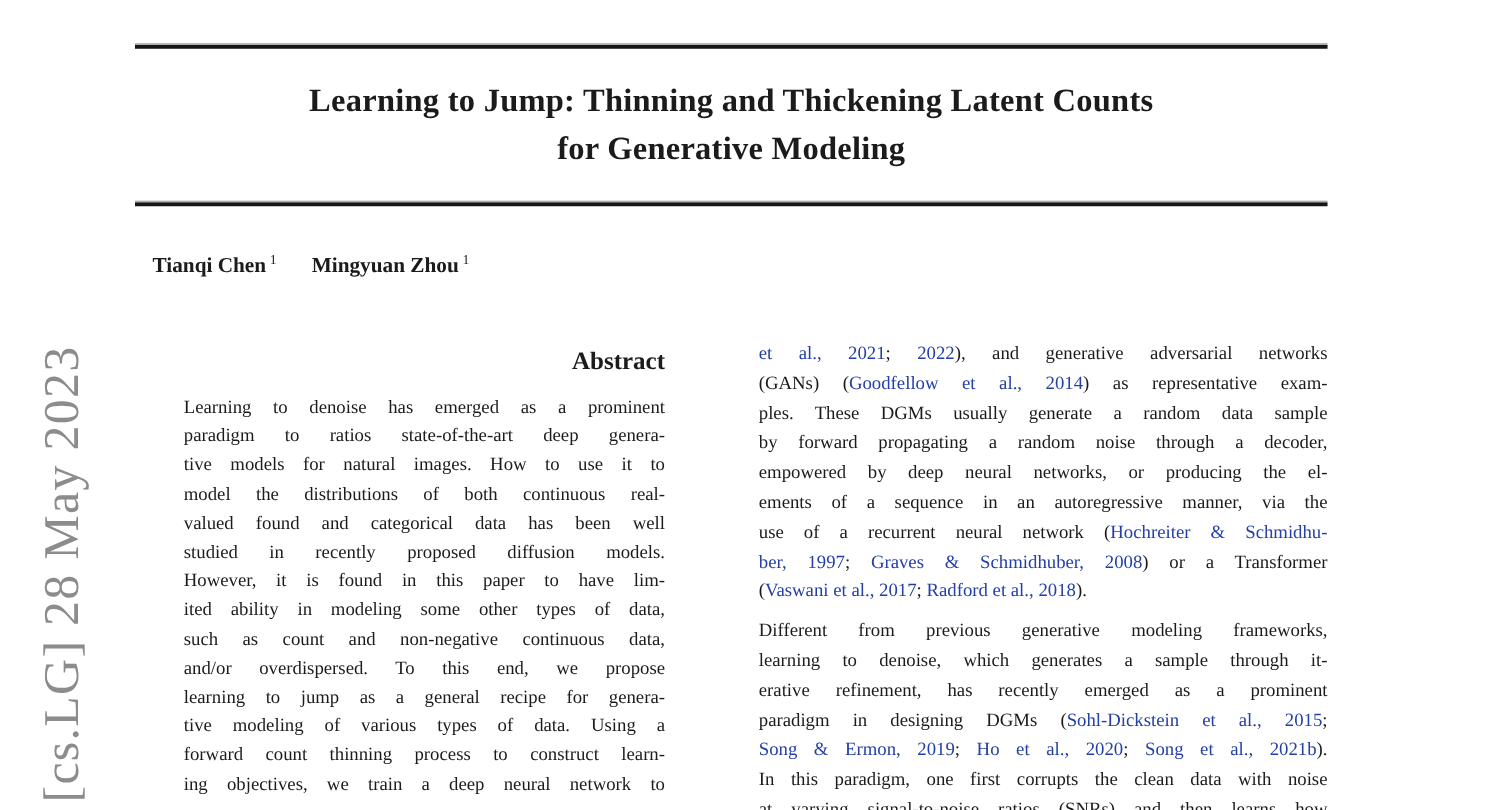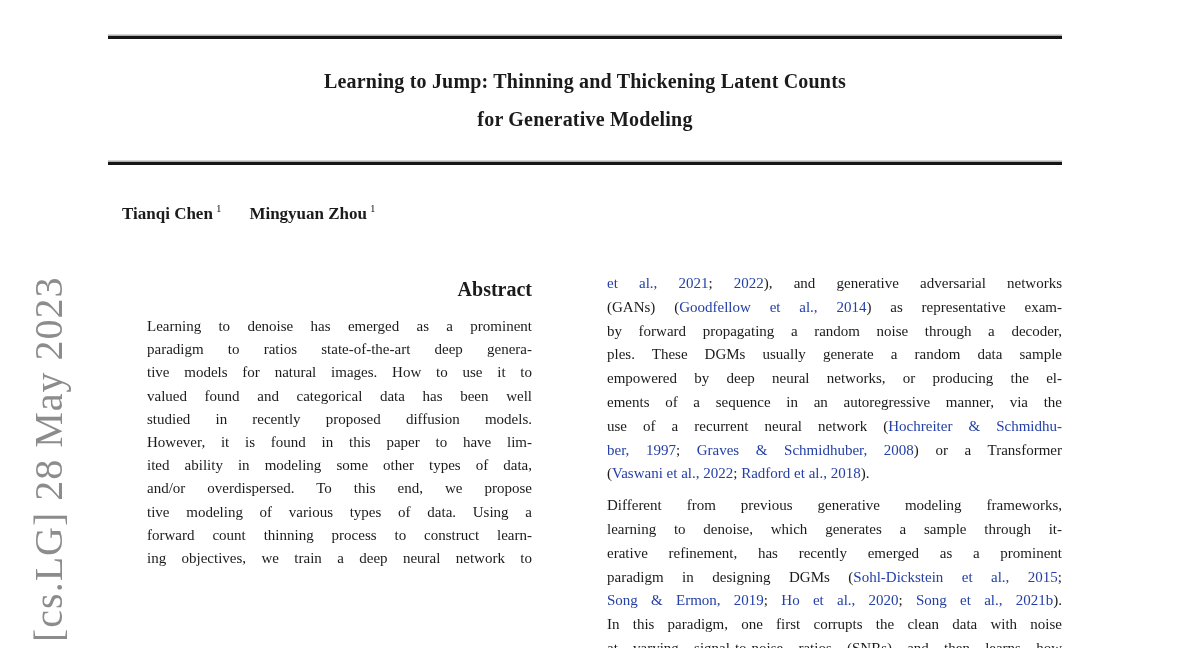"Learning to Jump: Thinning and" .title-block { font-size: 20px -> 26px }
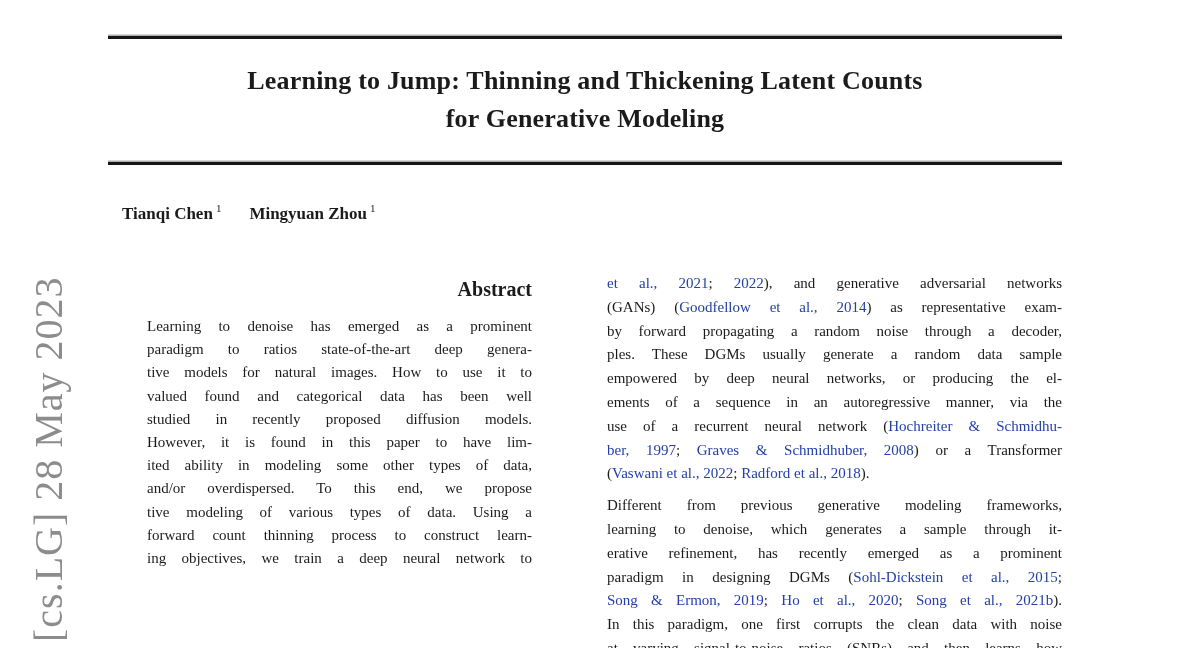"by forward propagating a random" div.line { order: before "ples. These DGMs usually generate" -> after "ples. These DGMs usually generate" }
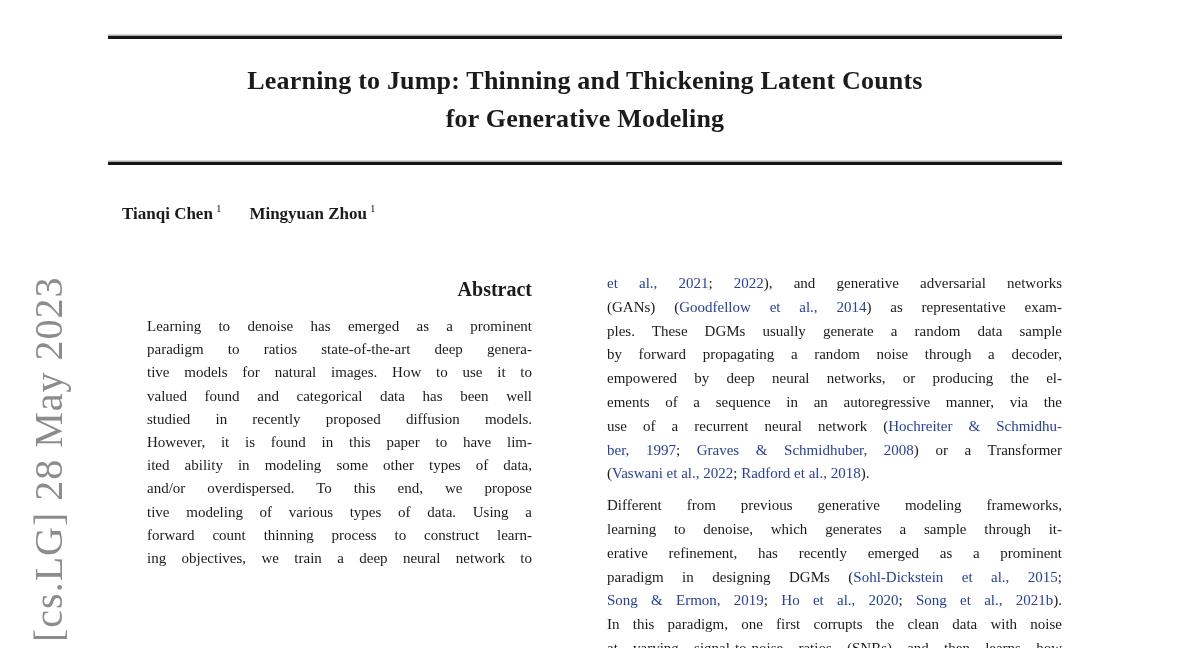"model the distributions of both" div.line { html: none -> <div>model the distributions of both continuous real-</div> }
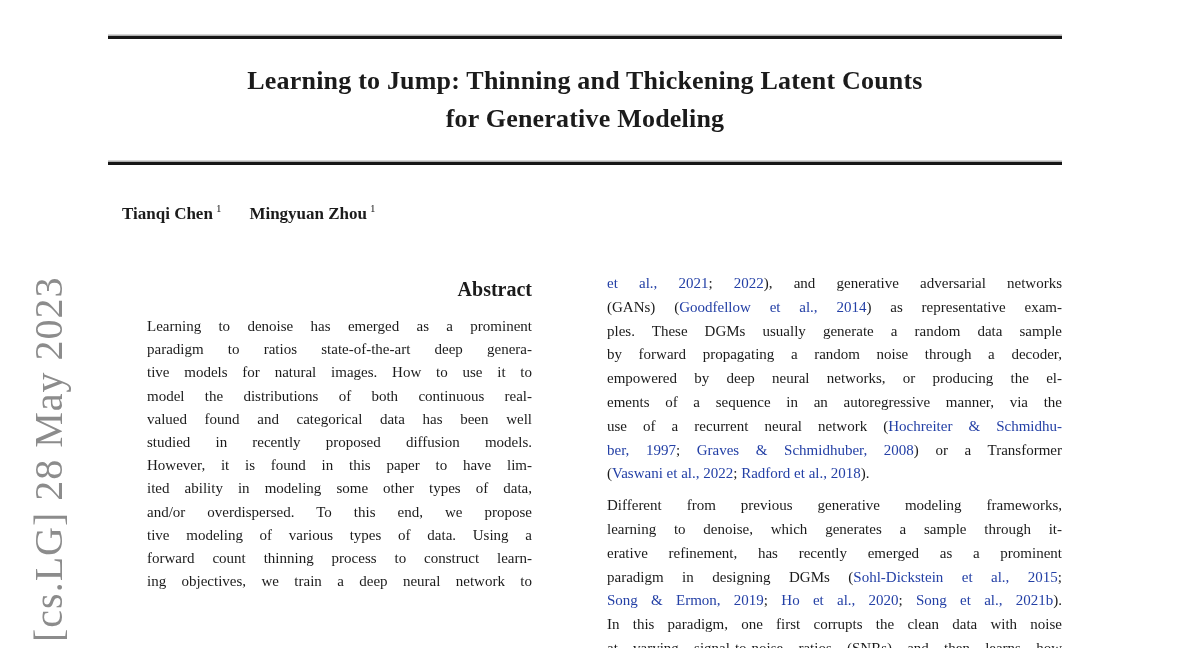"Vaswani et al., 2022" span.cite { text: 2022 -> 2017 }
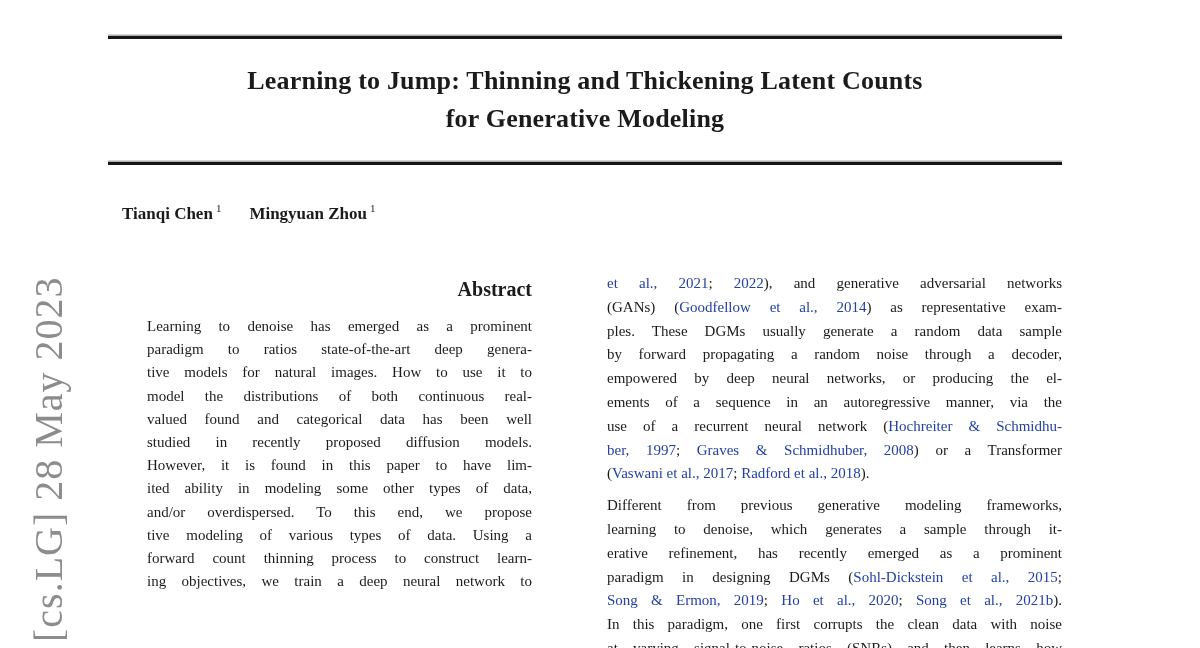"such as count and non-negative" div.line { html: none -> <div>such as count and non-negative continuous data,</div> }
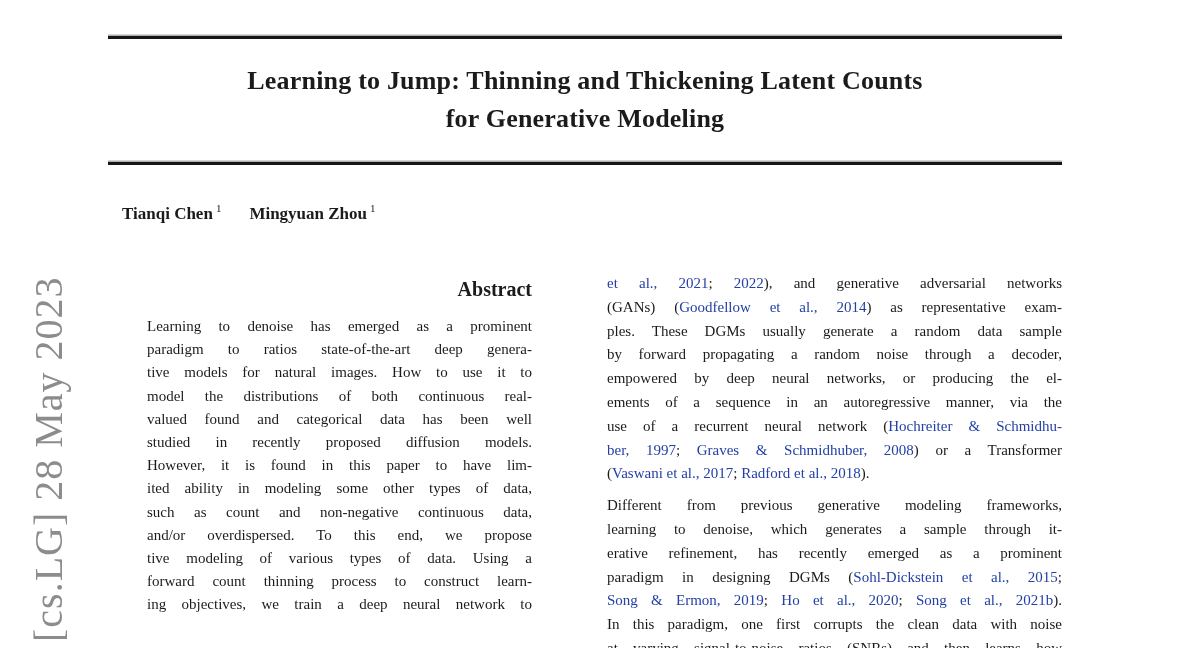"learning to jump as a" div.line { html: none -> <div>learning to jump as a general recipe for genera-</div> }
